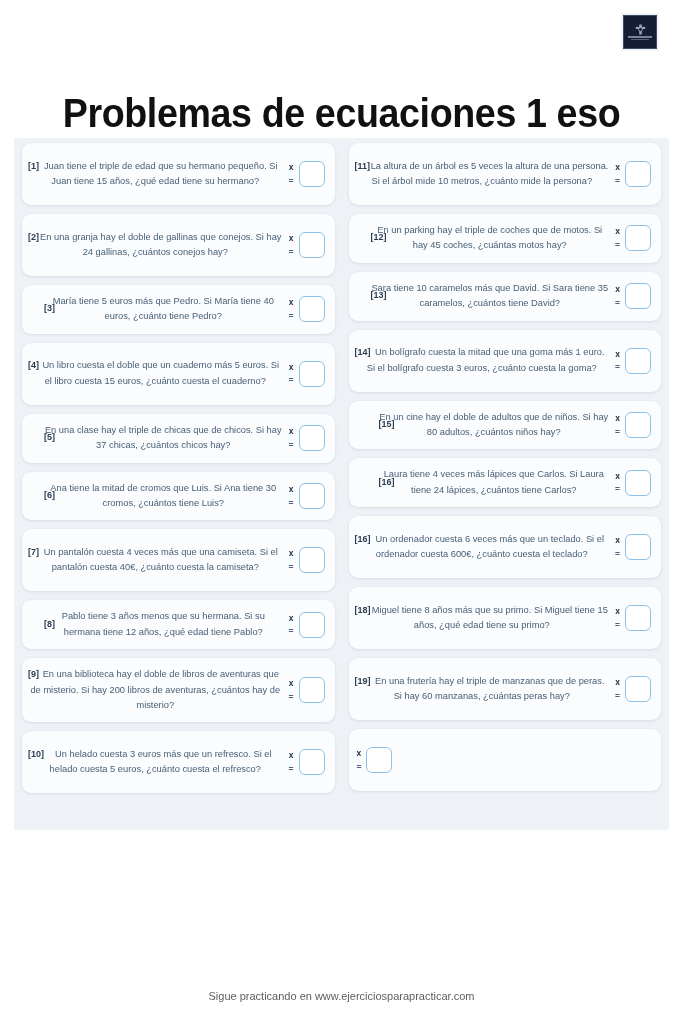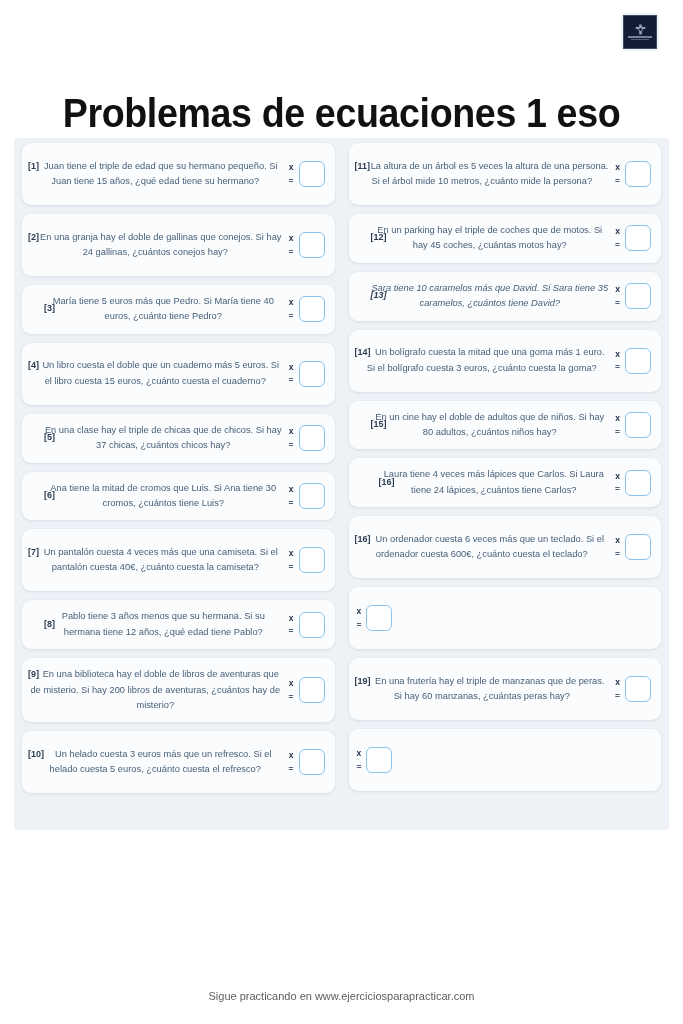"[13]" div.prob { font-style: italic -> none }
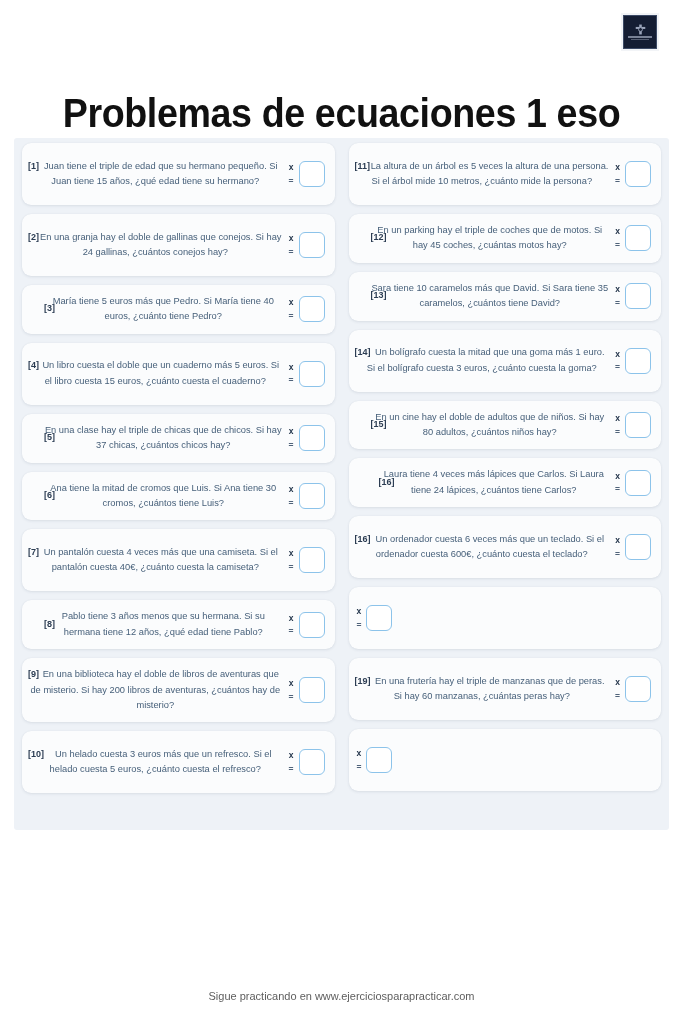"[15]" div.prob { margin-left: none -> 8px }
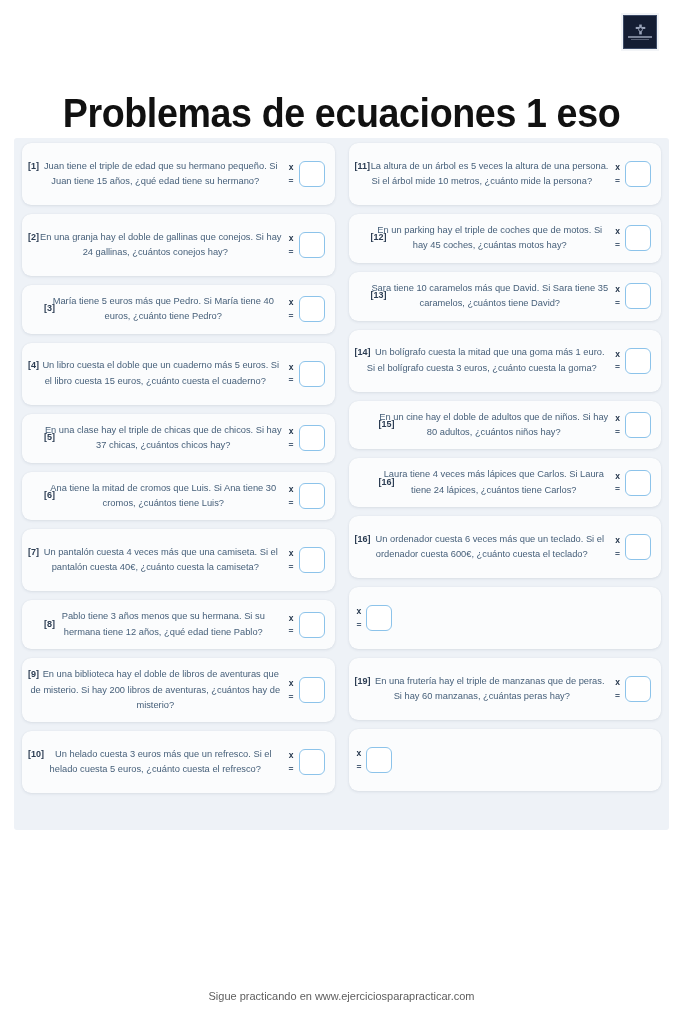"[18]" div.prob { html: none -> <div> <span>[18]</span> <span>Miguel tiene 8 años más que su primo. Si Miguel tiene 15 años, ¿qué edad tiene su primo?</span> </div> }
